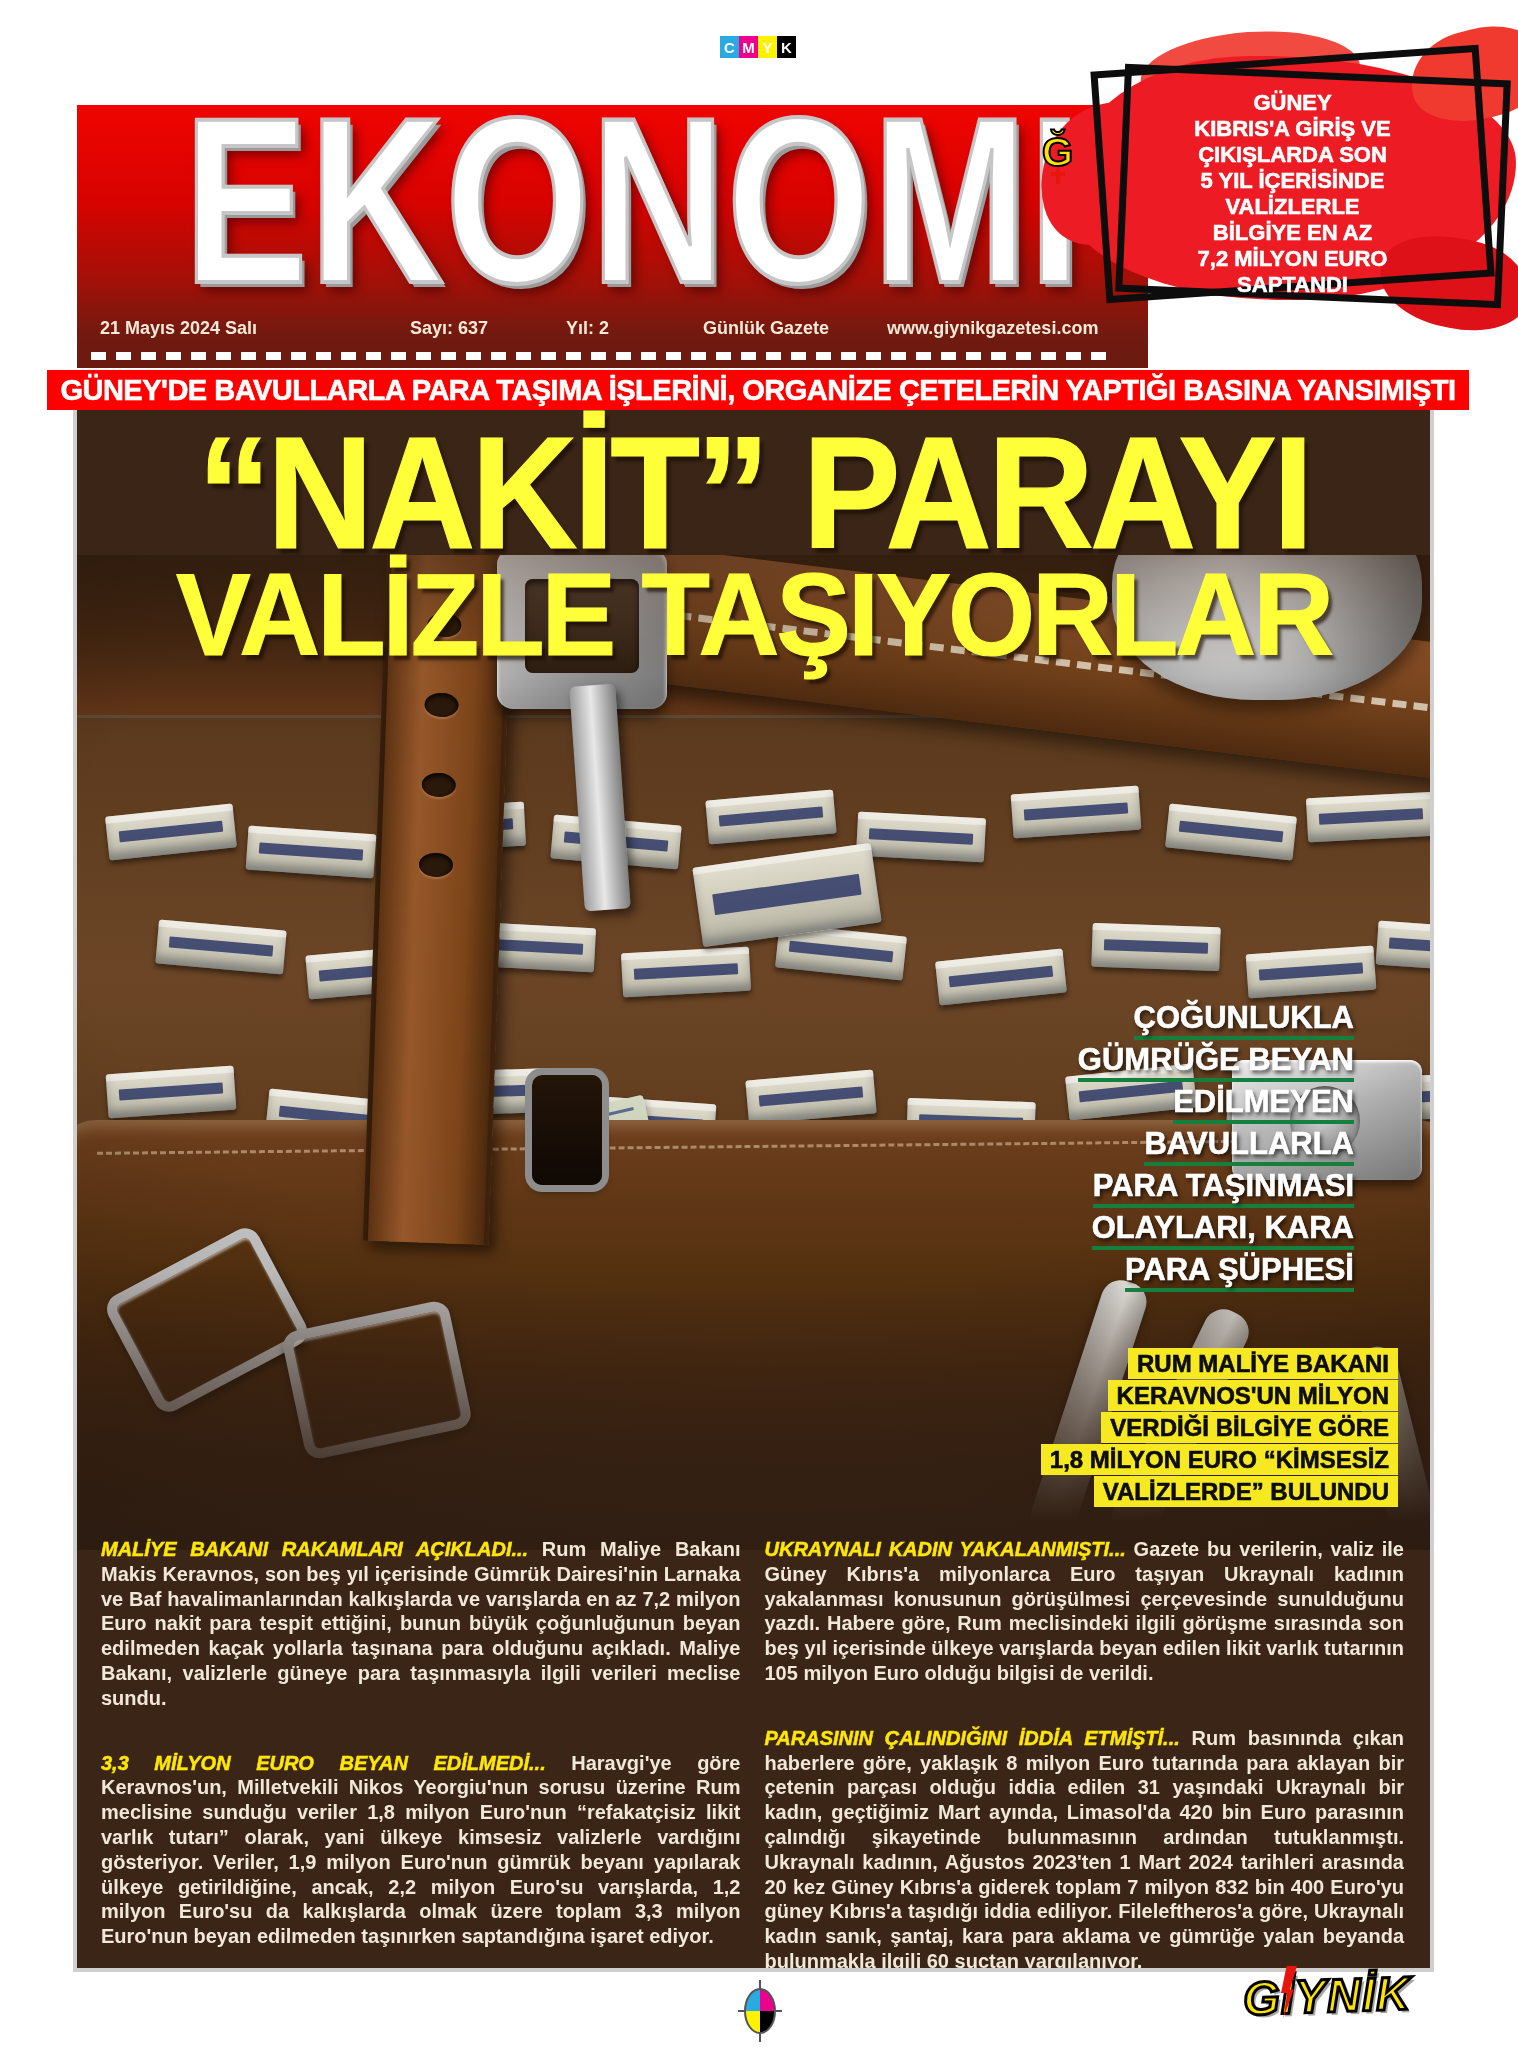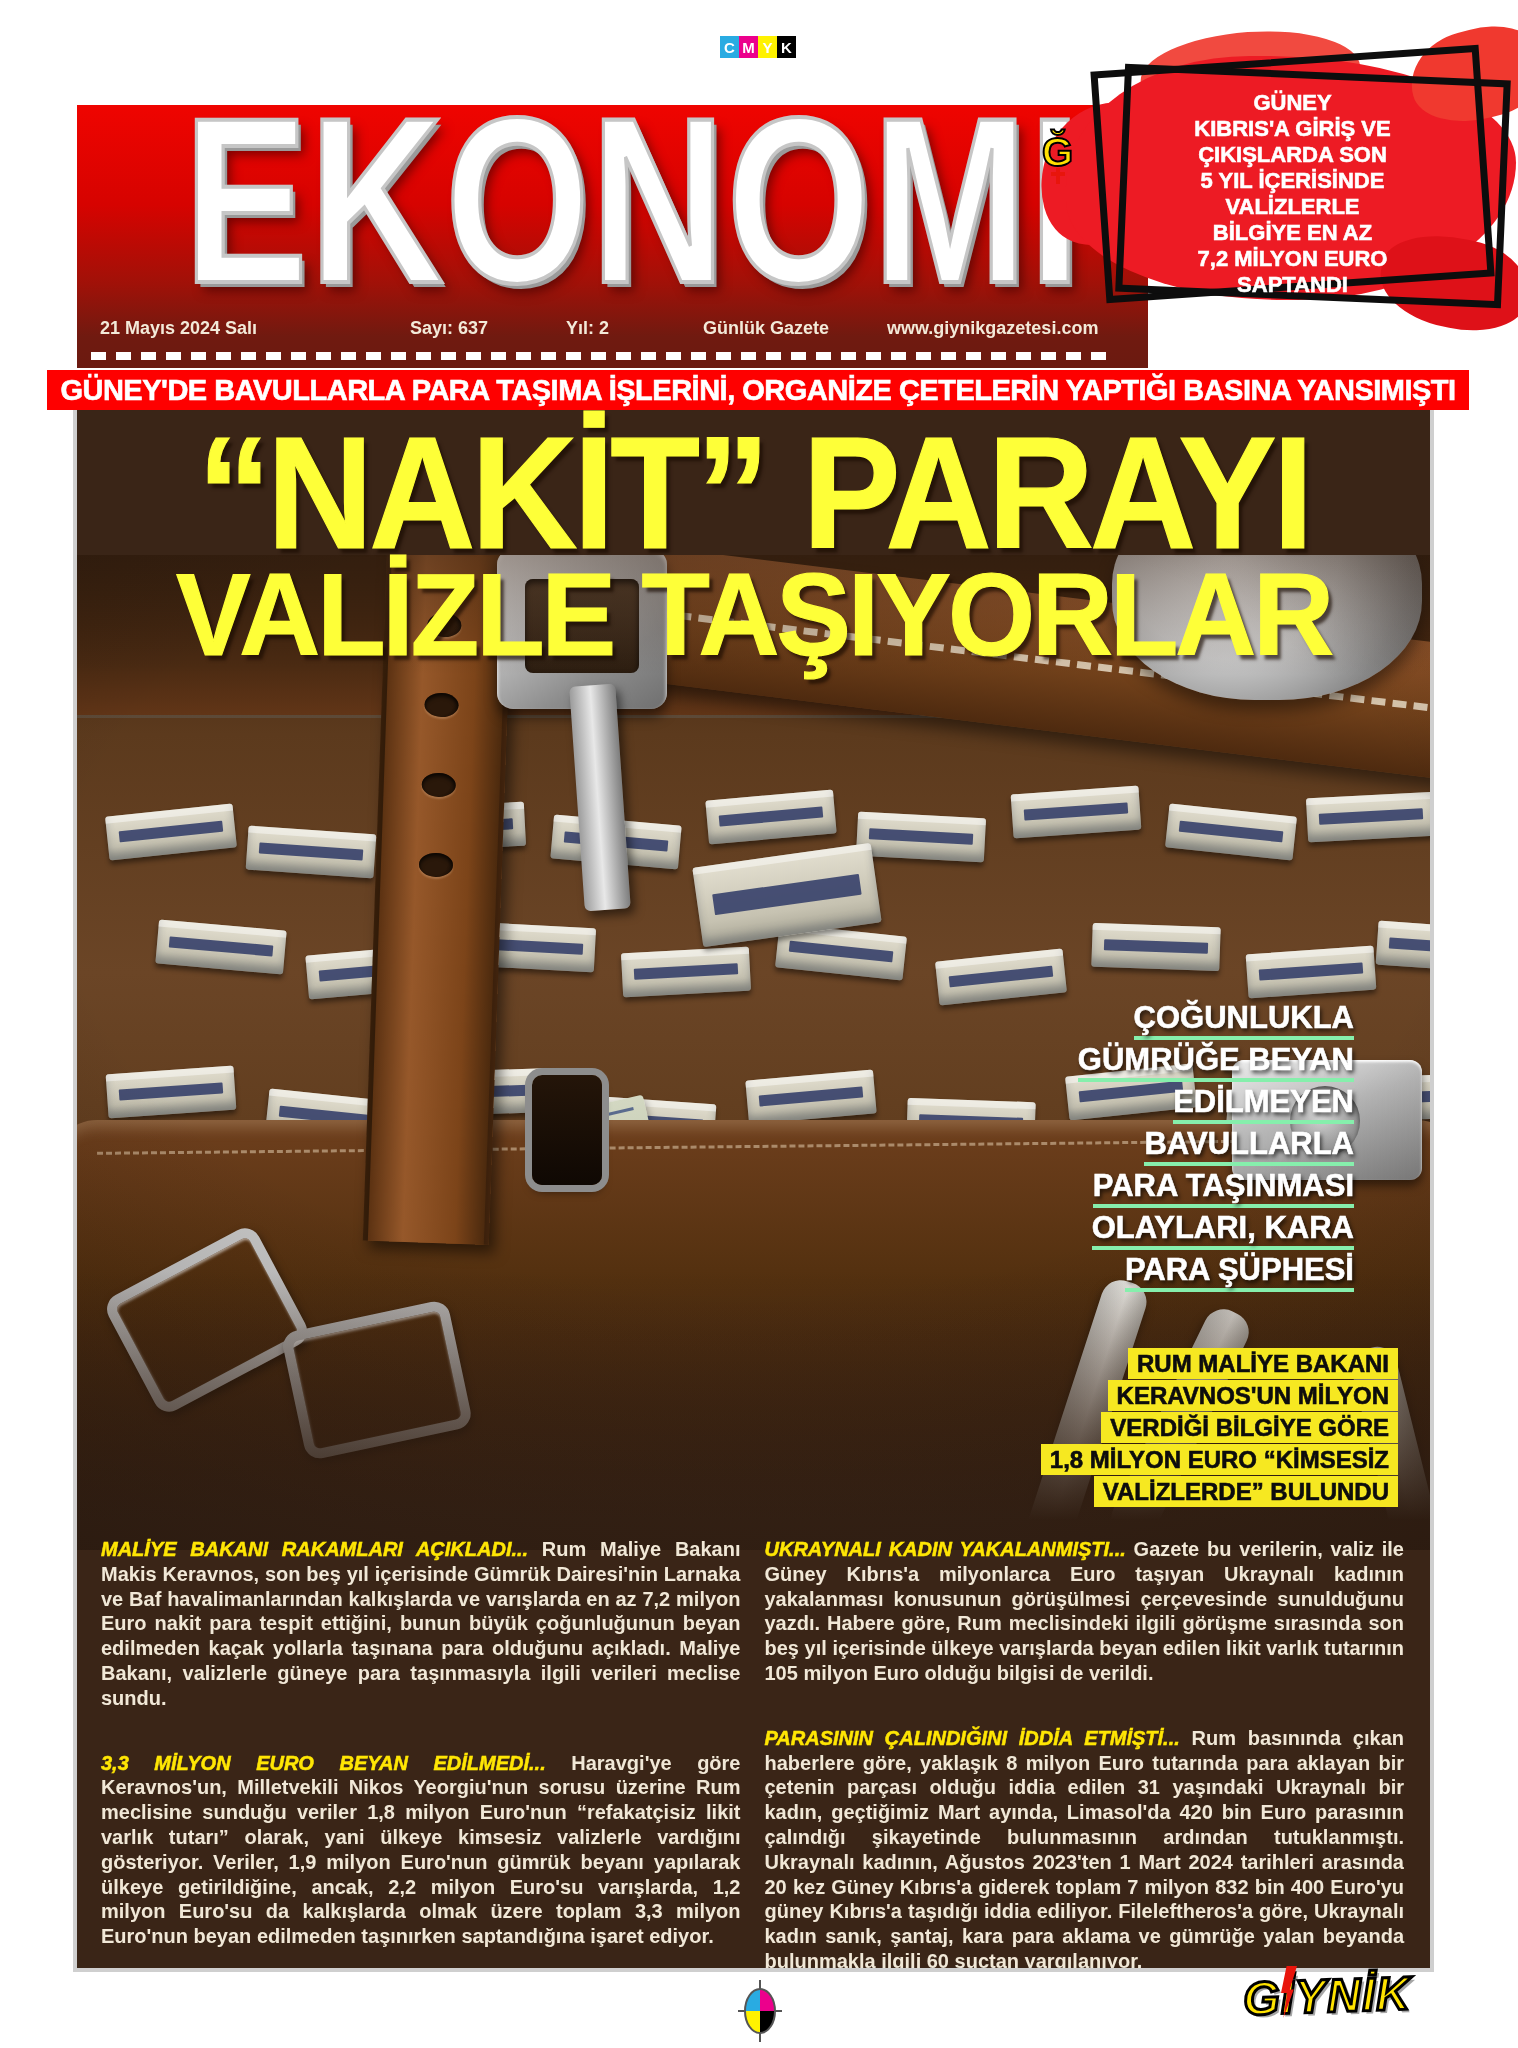"ÇOĞUNLUKLA" .overlay-lines .ol span { border-bottom: 4px solid #86efac -> 4px solid #15803d }
